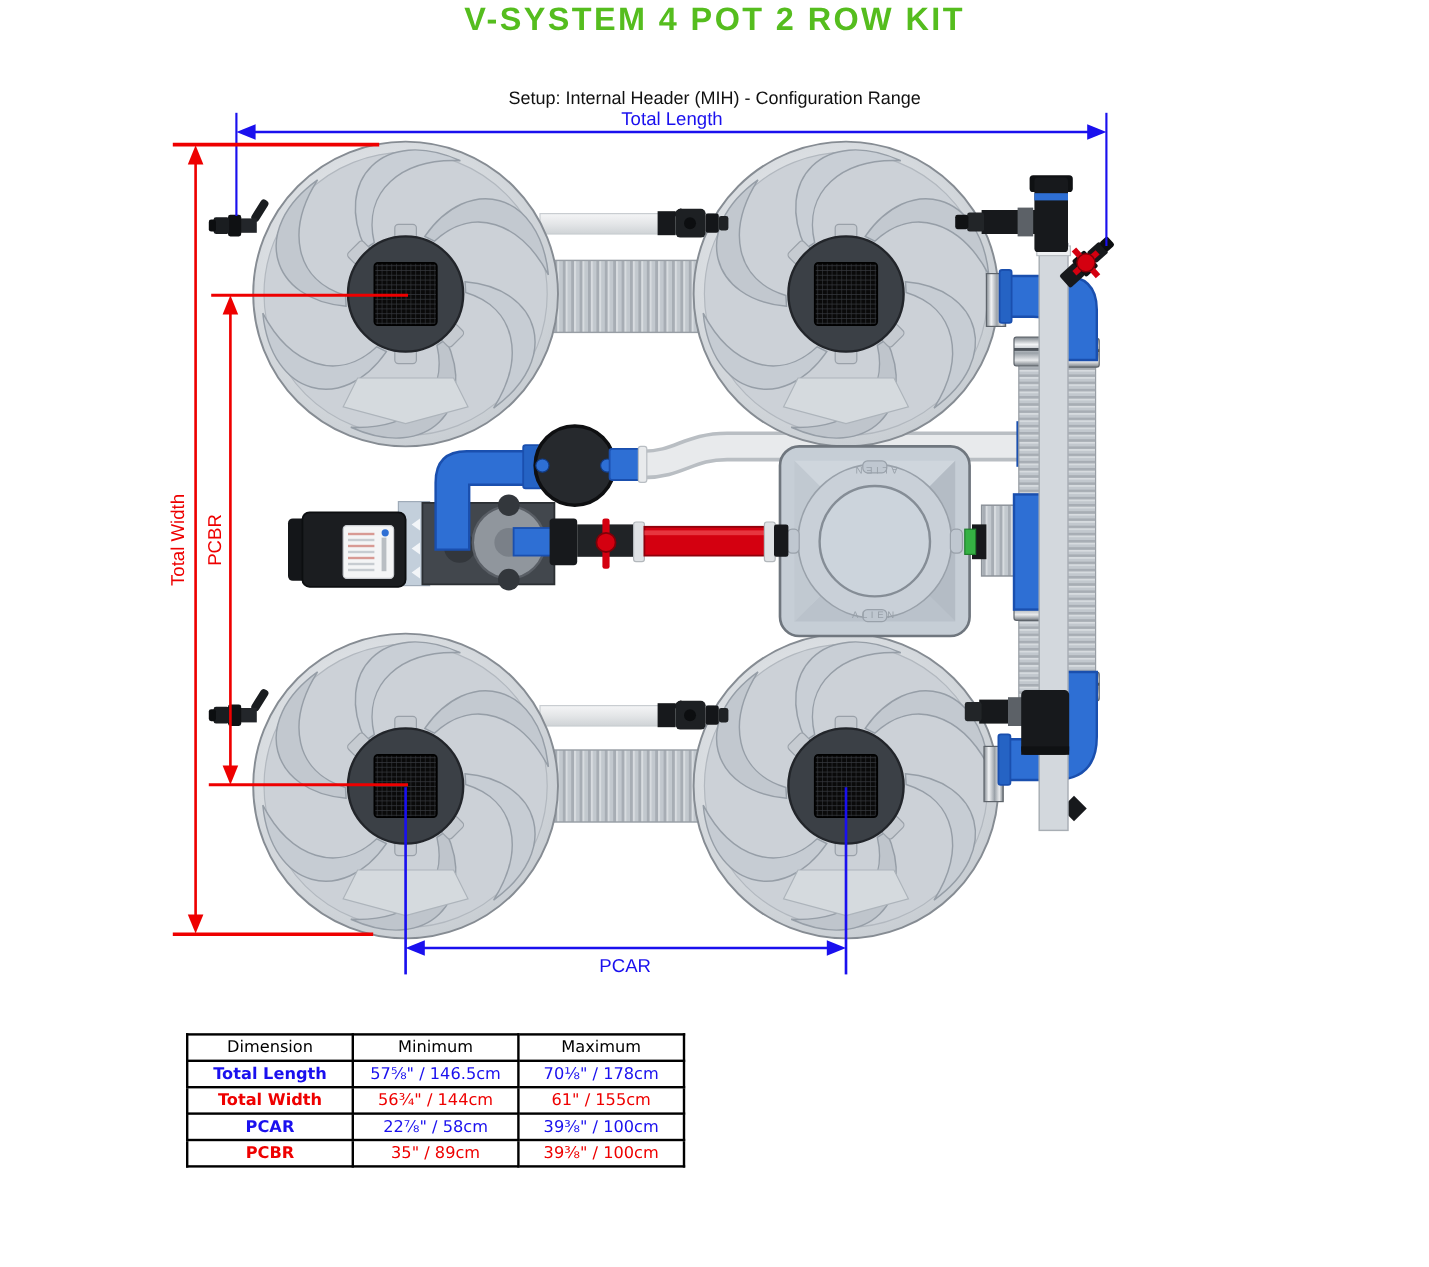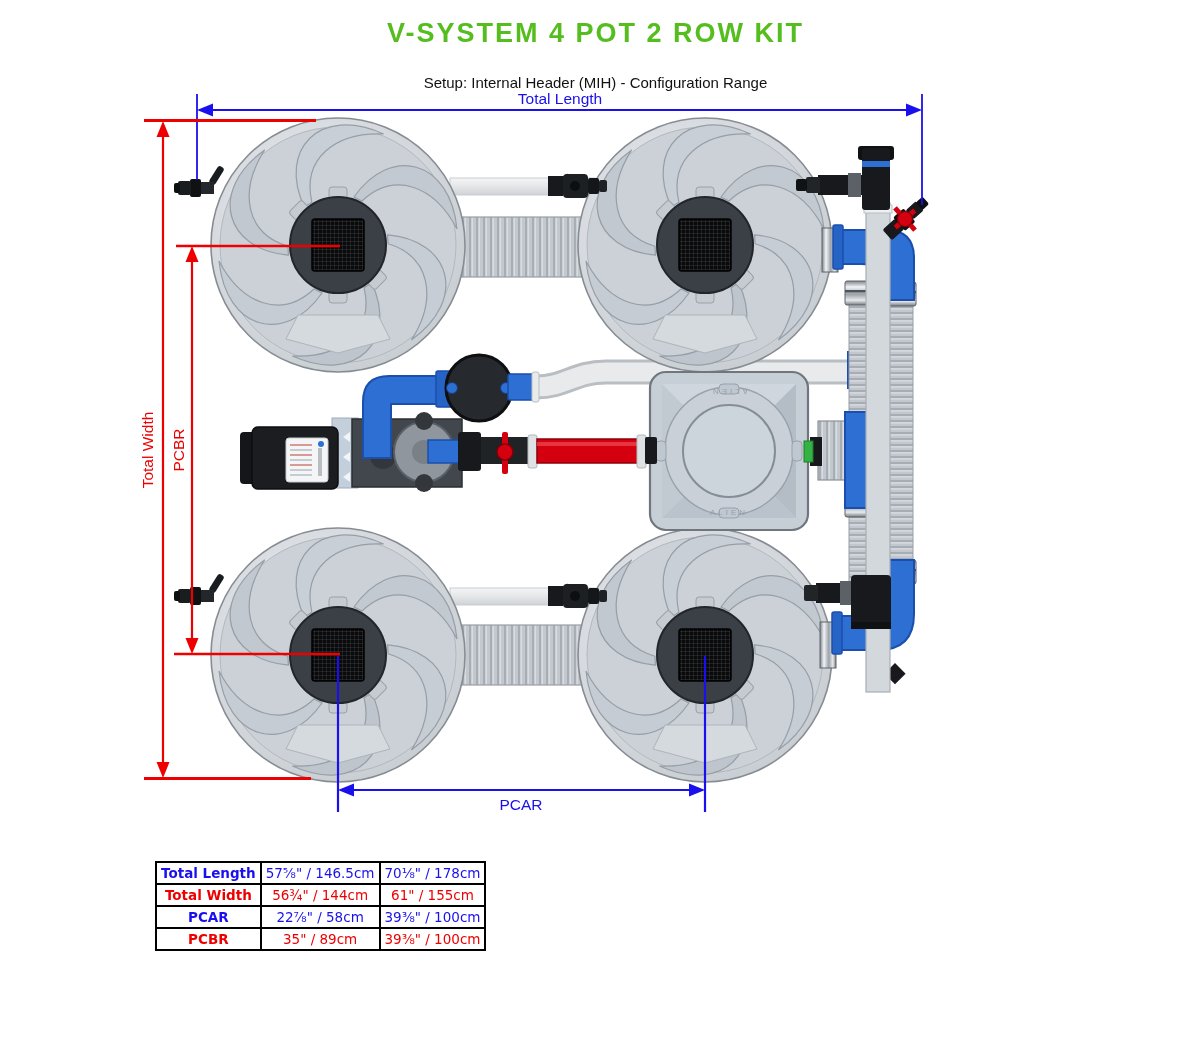"V-SYSTEM 4 POT 2 ROW" .title { top: 18px -> 1px }
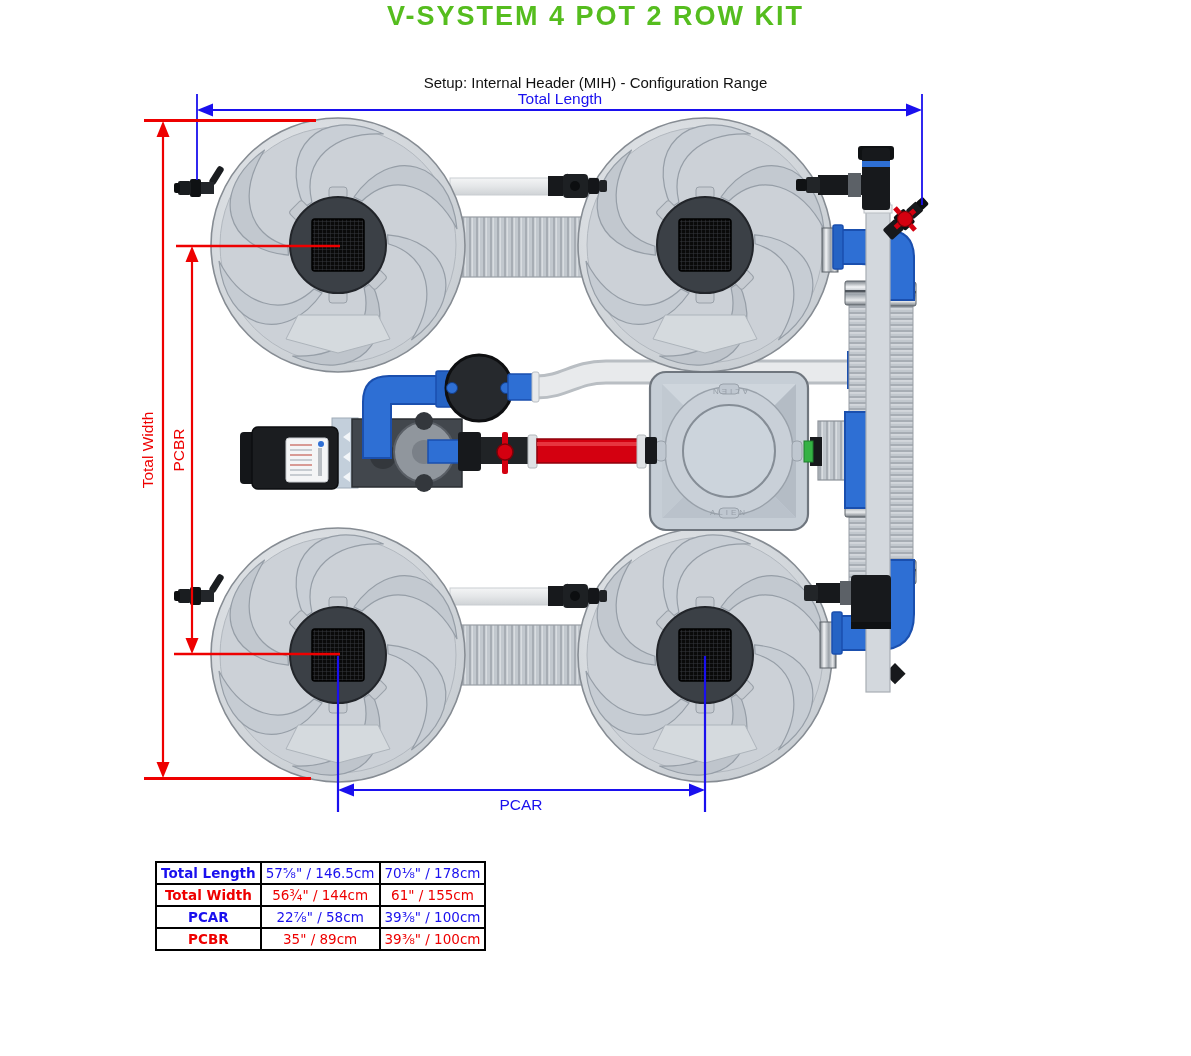"Dimension" tr { html: none -> <tr> <th>Dimension</th> <th>Minimum</th> <th>Maximum</th> </tr> }
